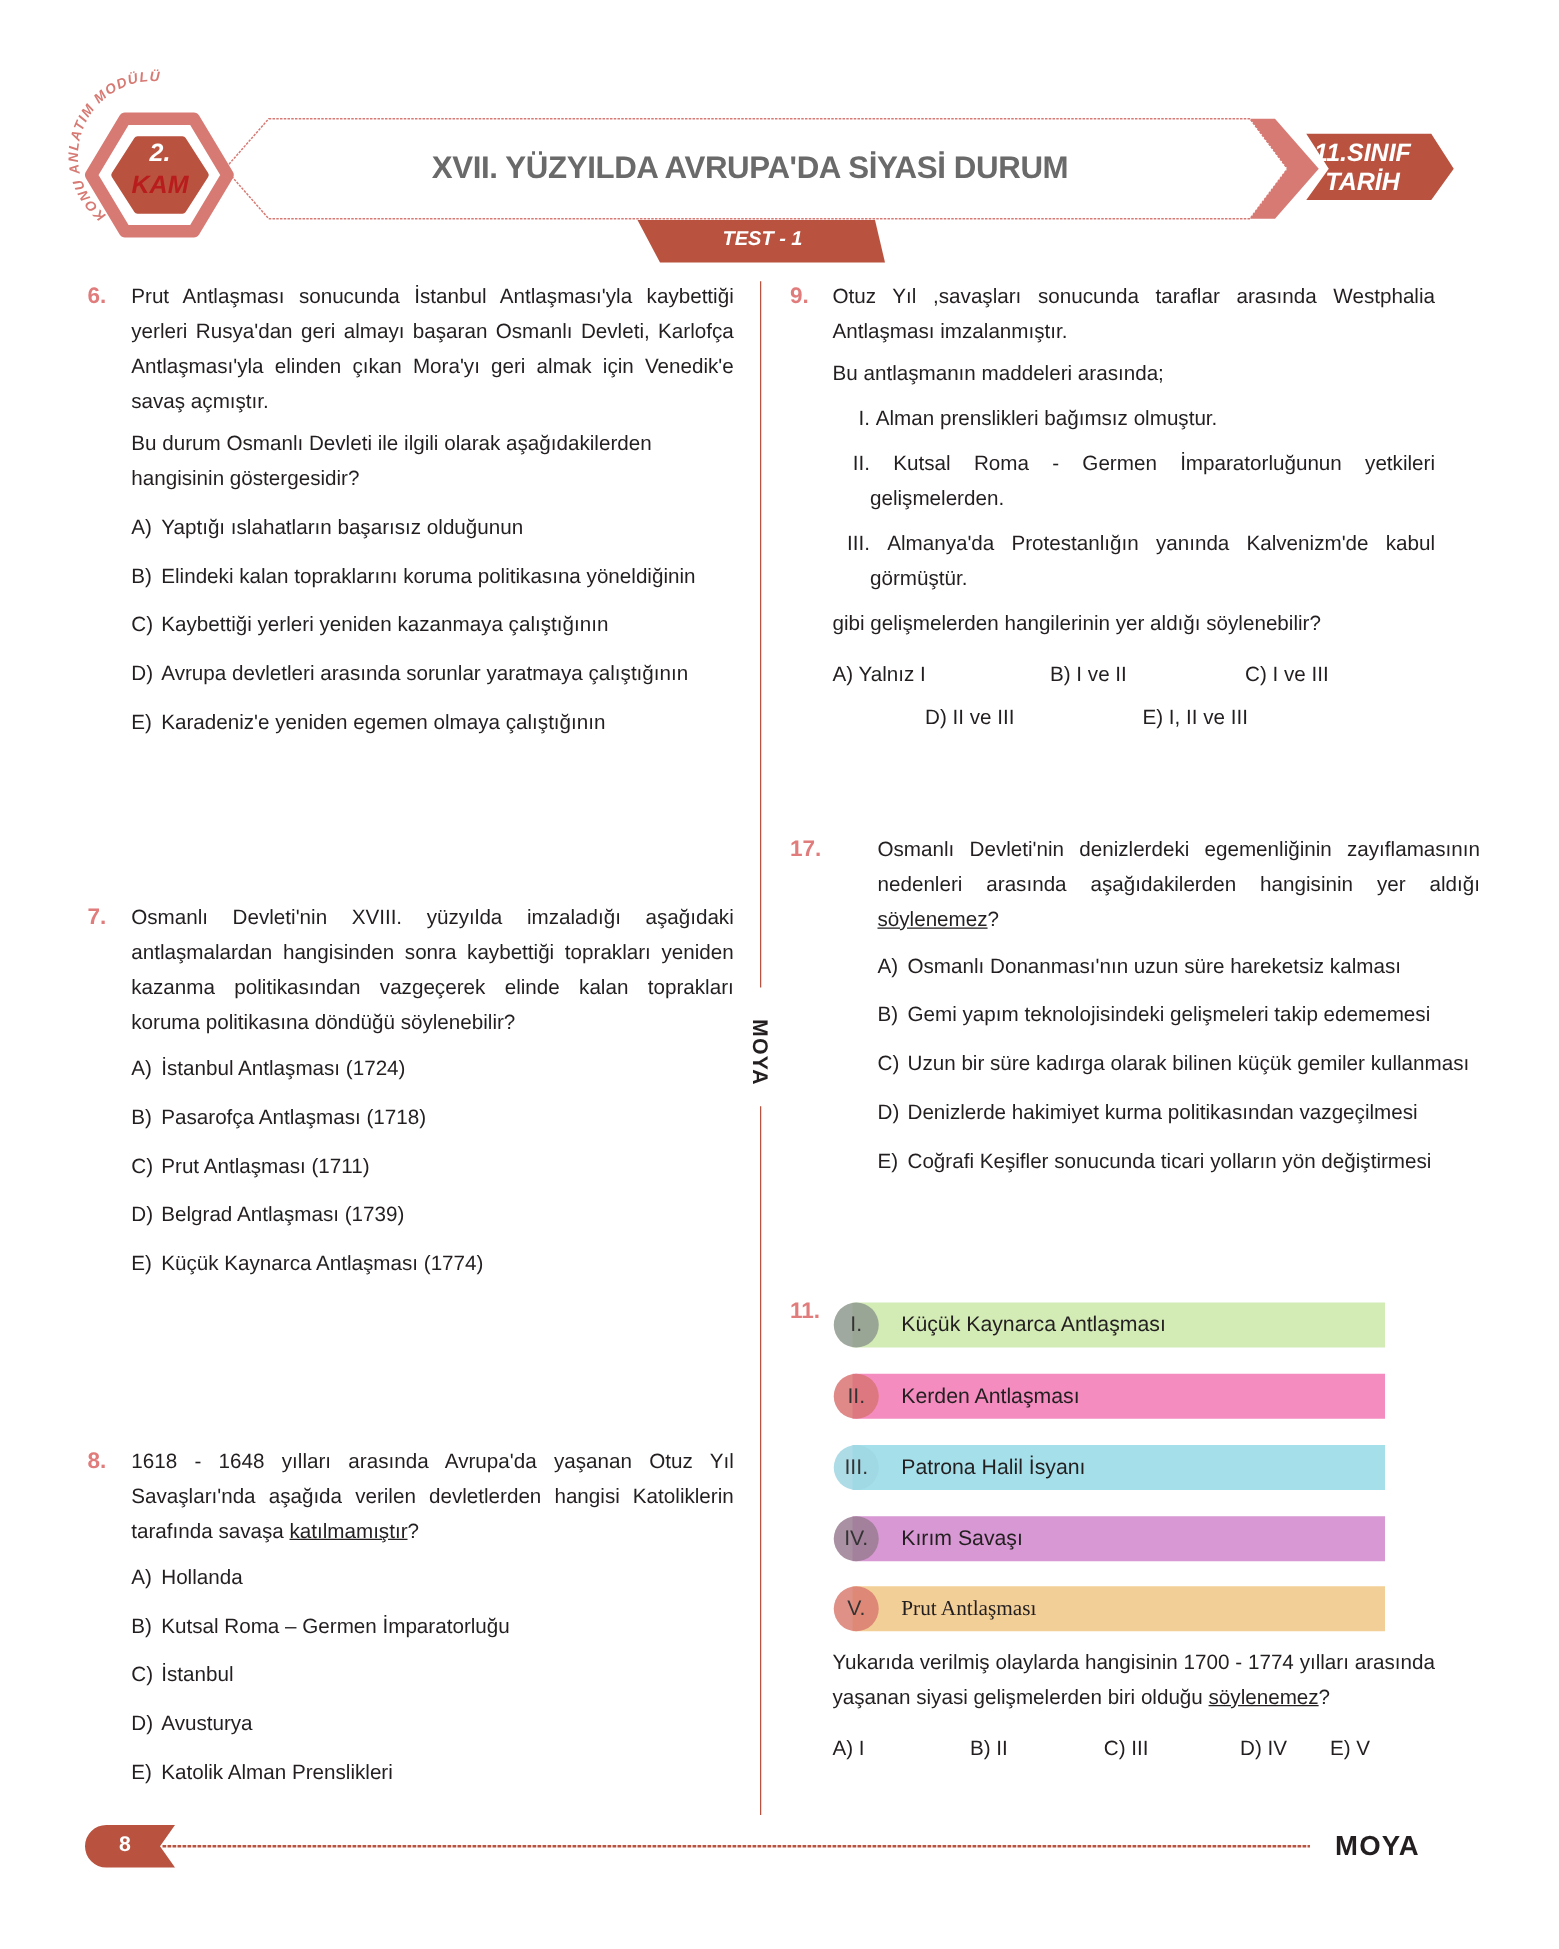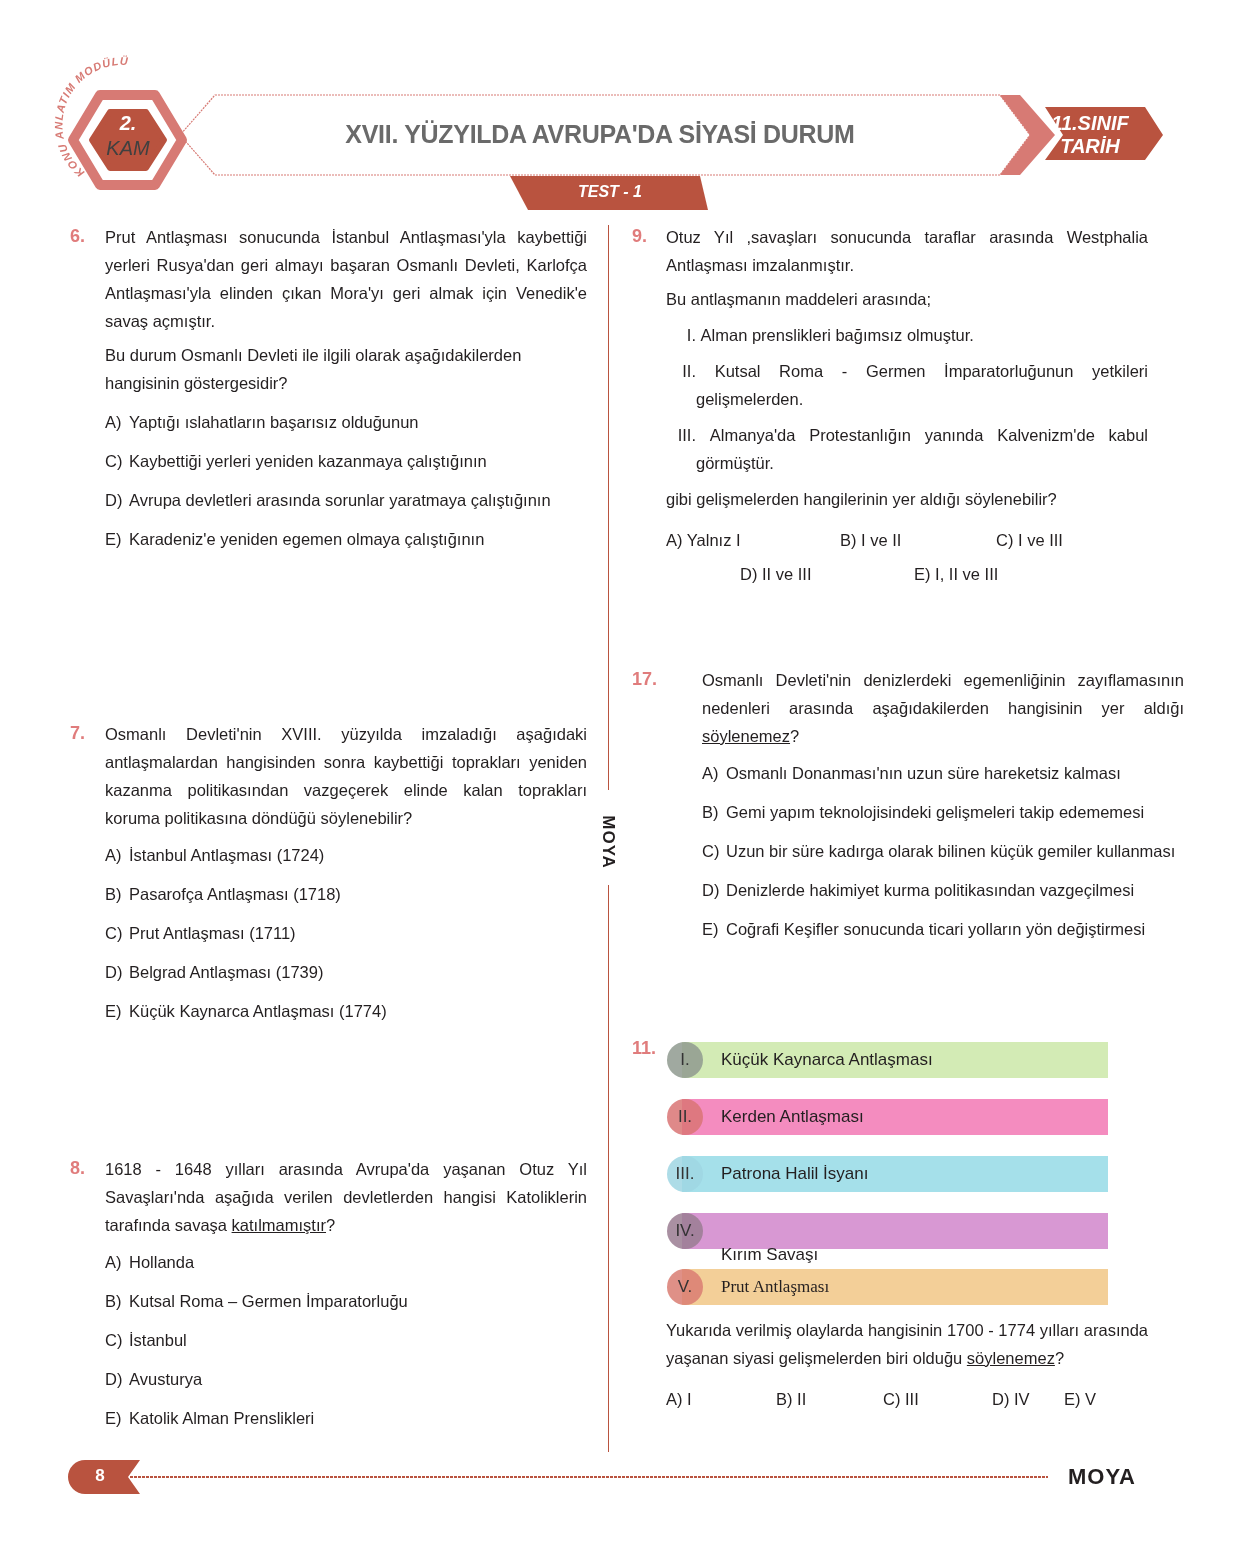"KAM" .kam-lbl { color: #404040 -> #b91c1c; font-weight: normal -> bold }
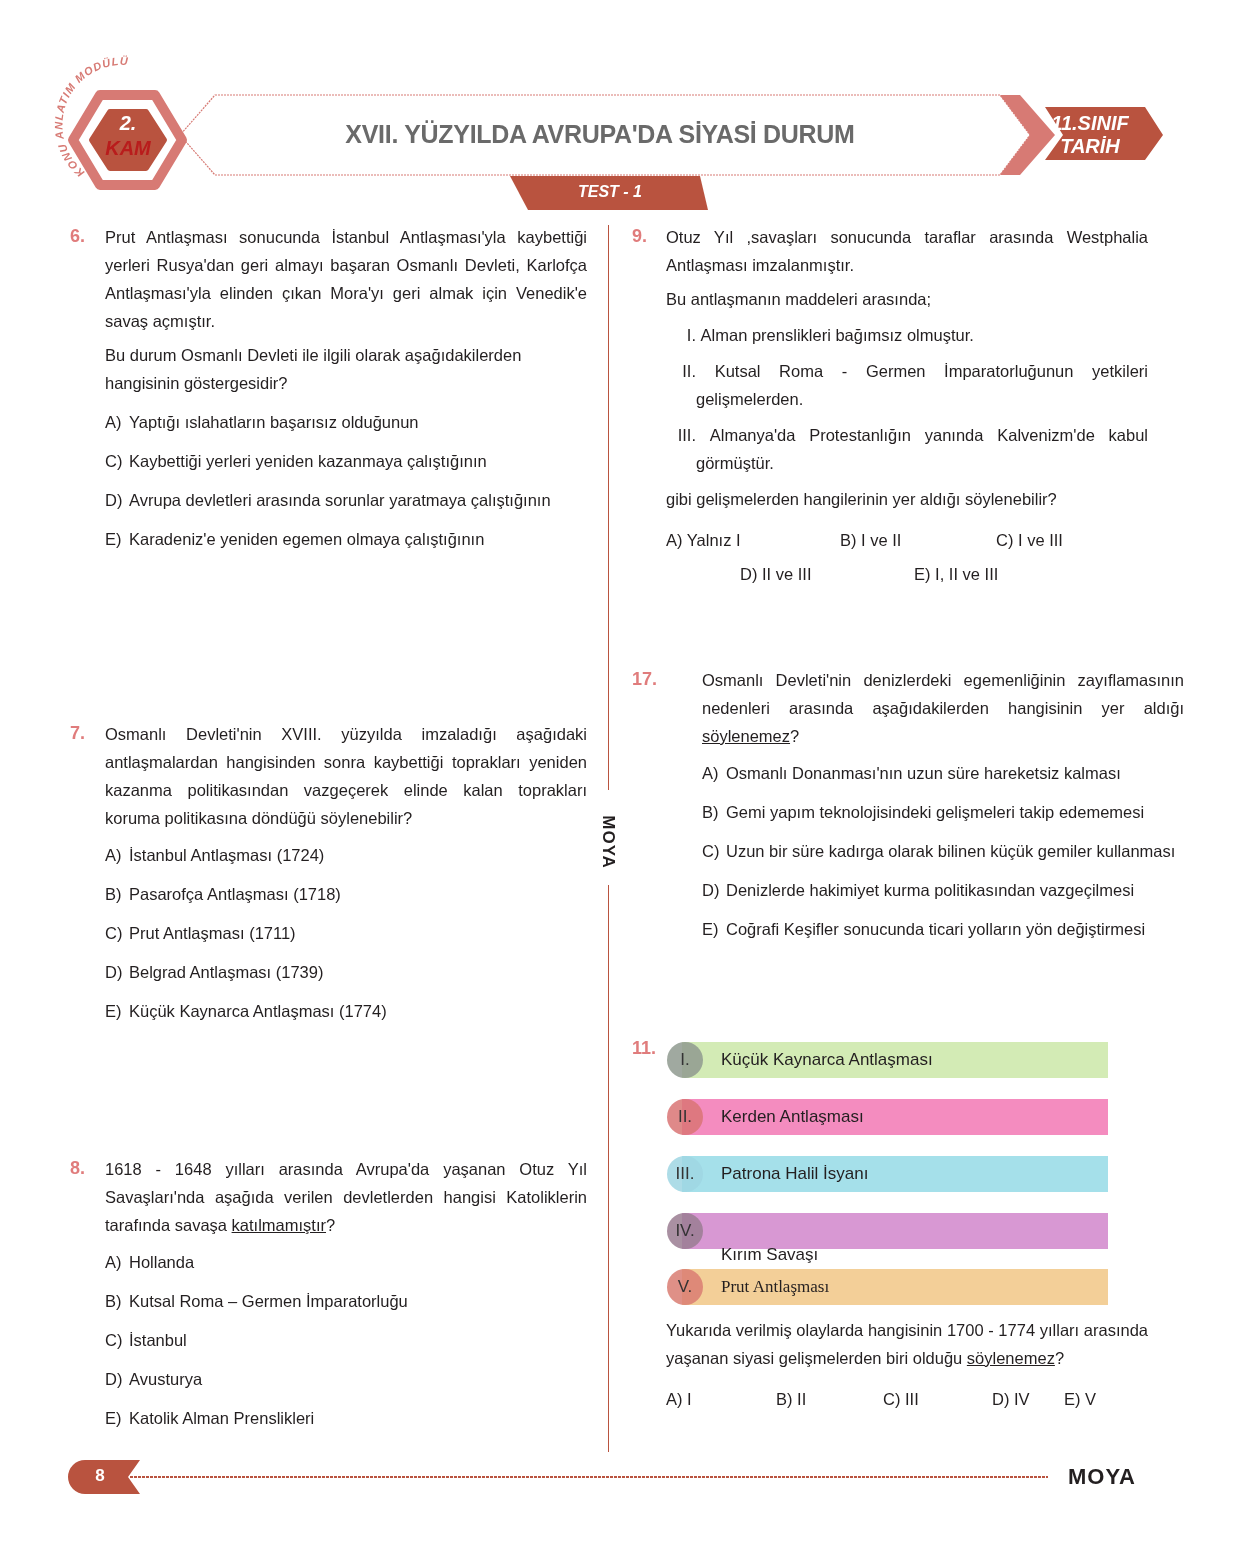"B) Elindeki kalan topraklarını koruma" div.opt { html: none -> <div><span>B)</span><span>Elindeki kalan topraklarını koruma politikasına yöneldiğinin</span></div> }
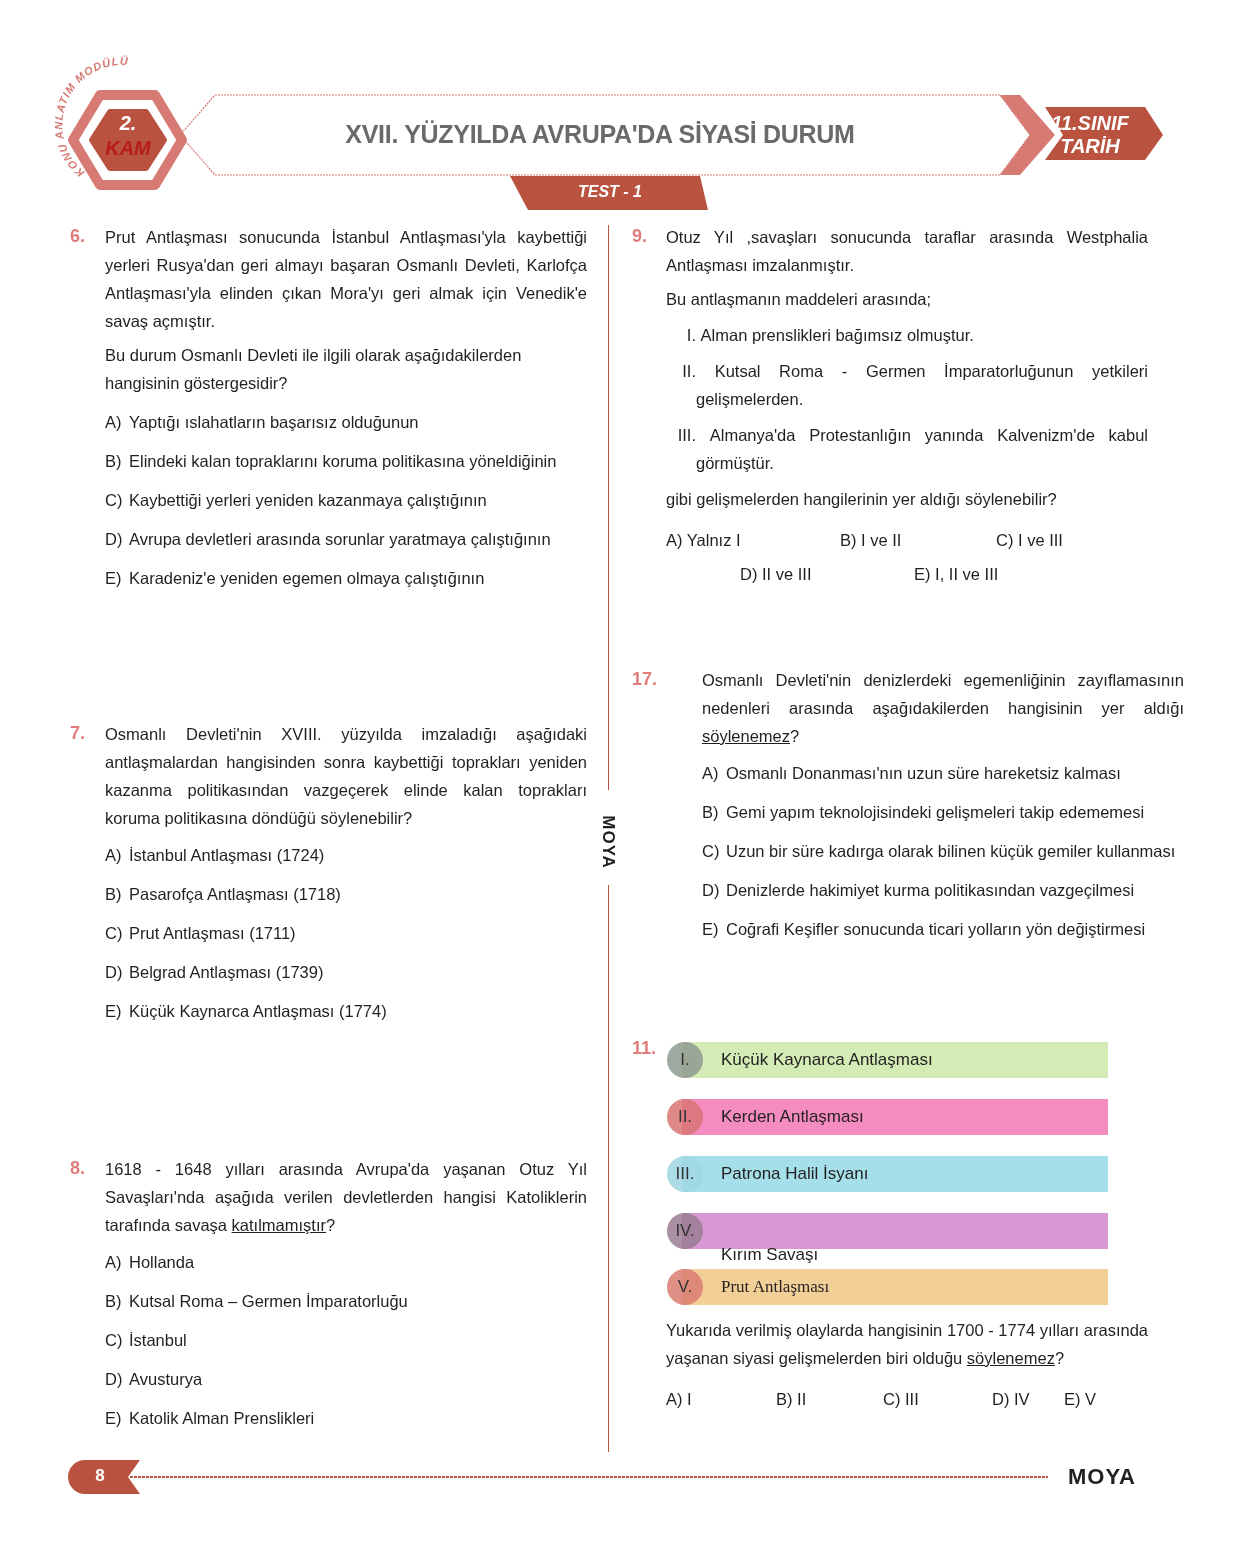"Kırım Savaşı" div.bar-txt { margin-top: 24px -> none }
